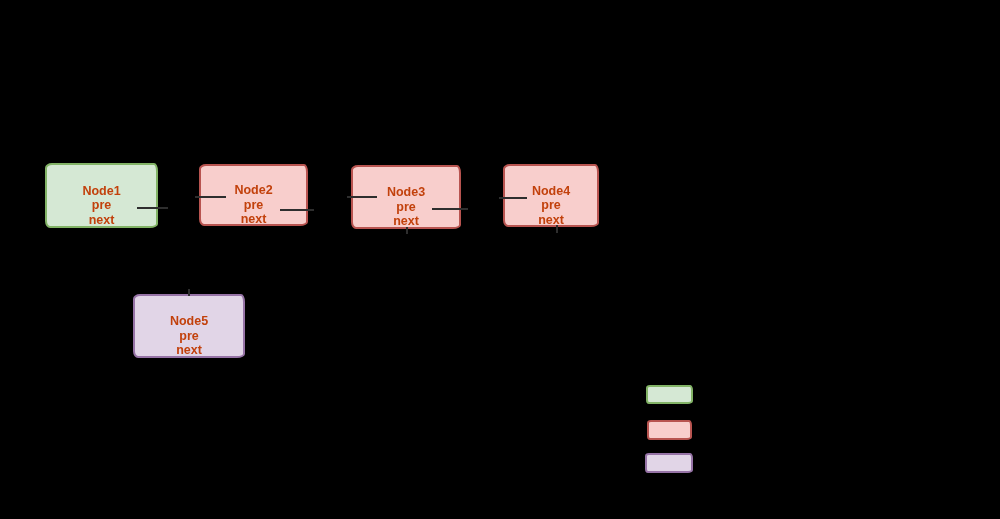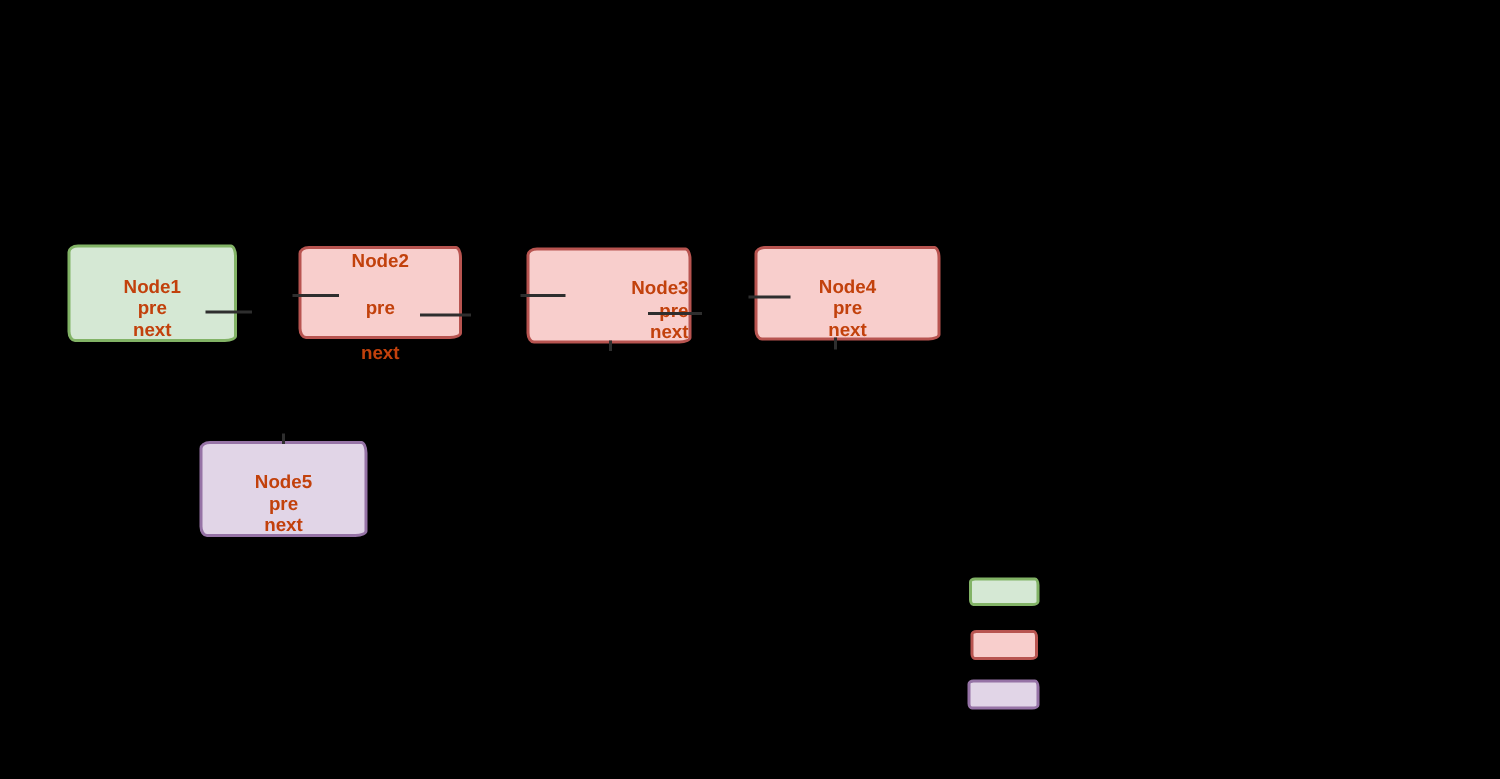"Node2" div.node { gap: 16px -> none }
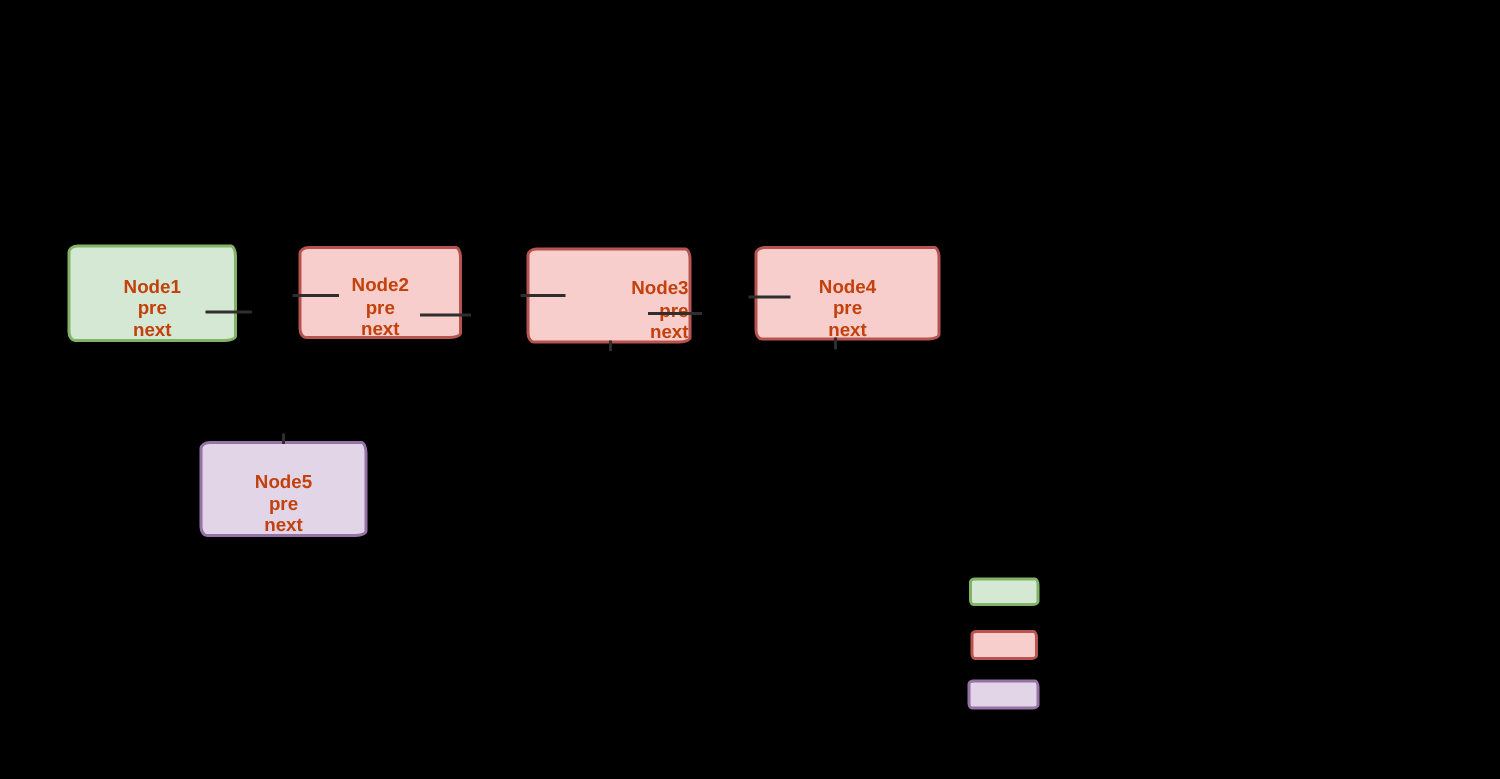"Node3" #node3 { align-items: flex-end -> none }
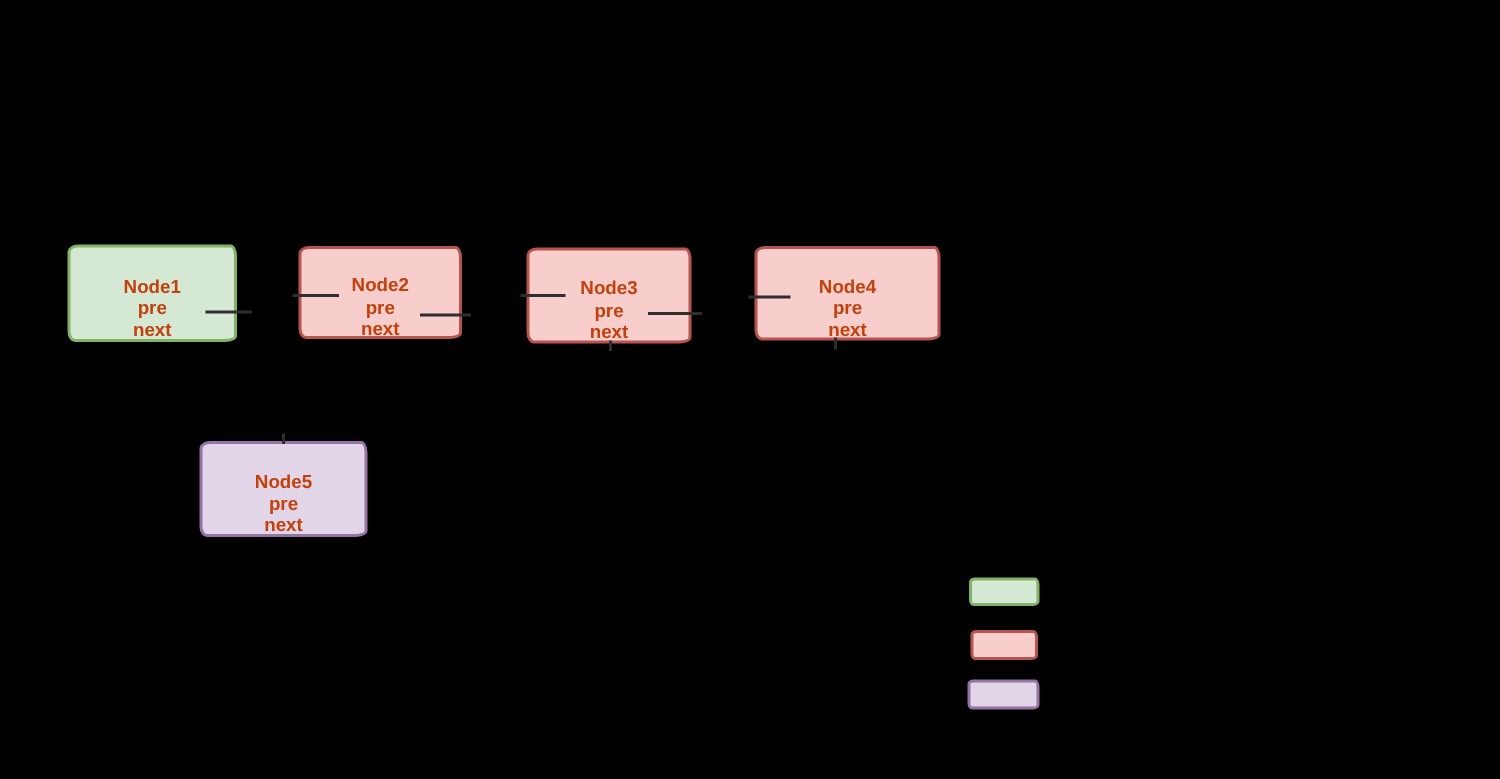"Node4" #node4 { width: 124px -> 96px }
